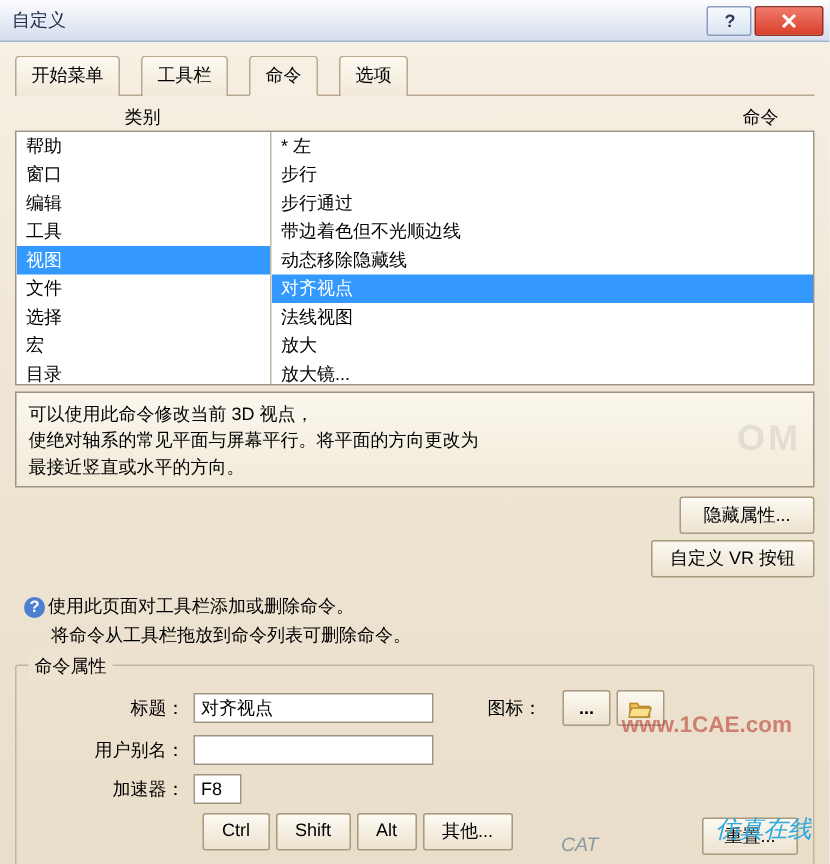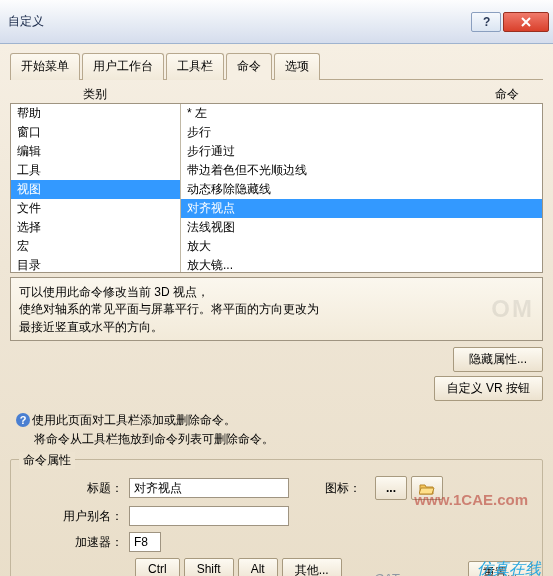"自定义" .titlebar { height: 44px -> 28px }
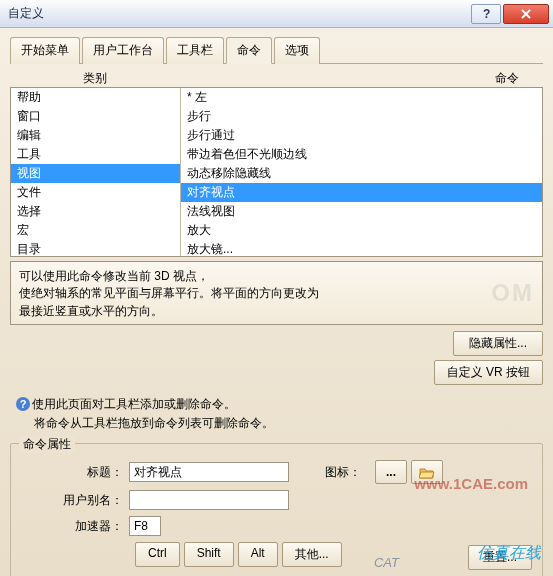"开始菜单" .tab { margin-right: 2px -> 14px }
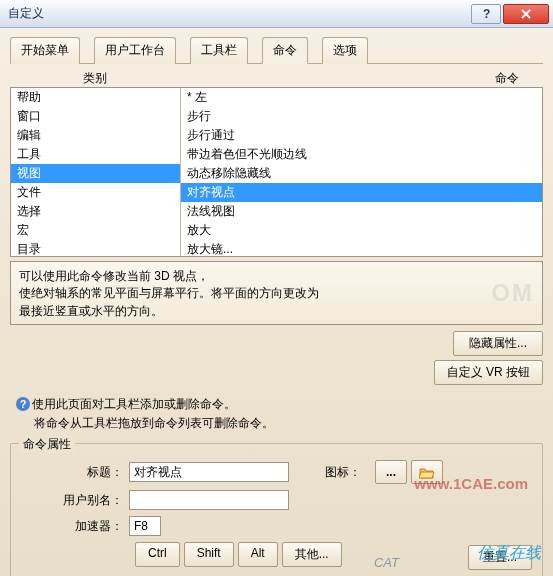"用户工作台" div.tab { html: <div><span>用户工作台</span></div> -> none }
